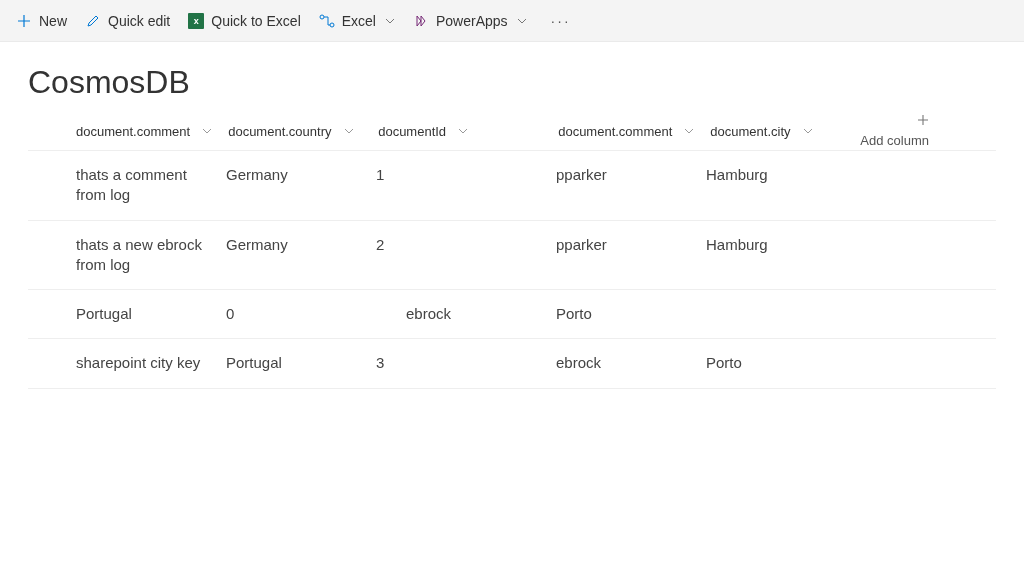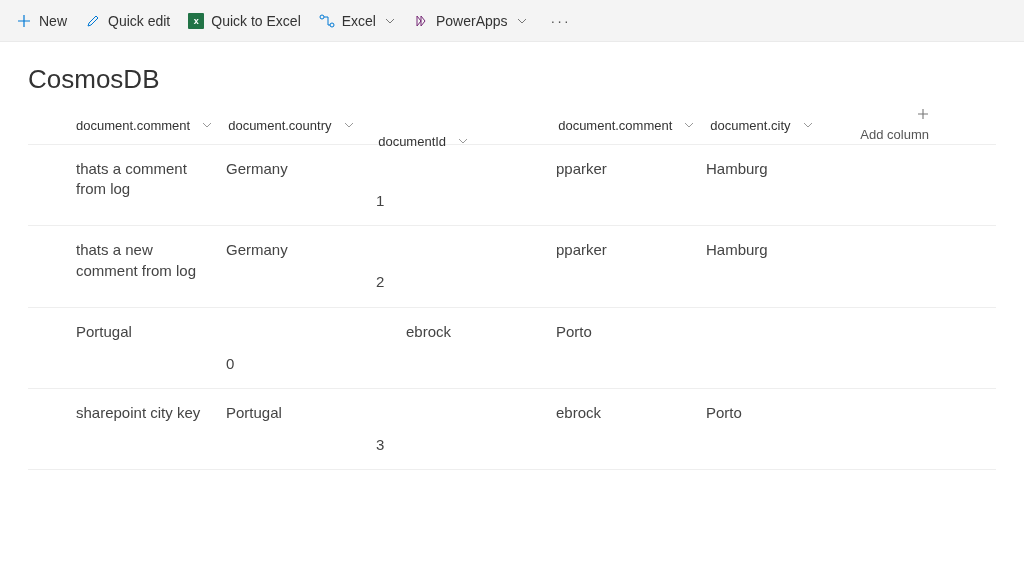"CosmosDB" .page-title { font-size: 26px -> 32px }
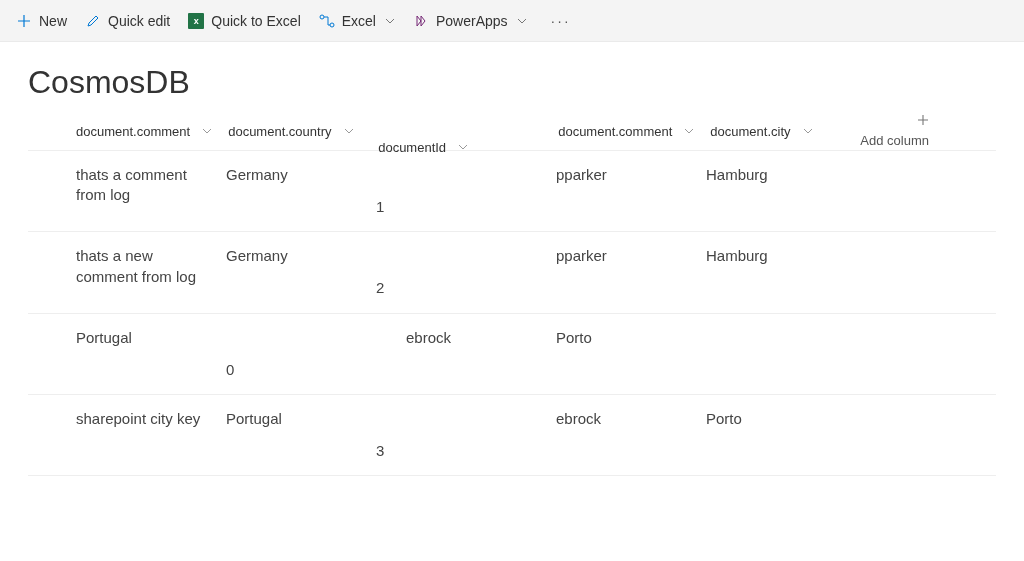"documentId" .col2 { margin-top: 32px -> none }
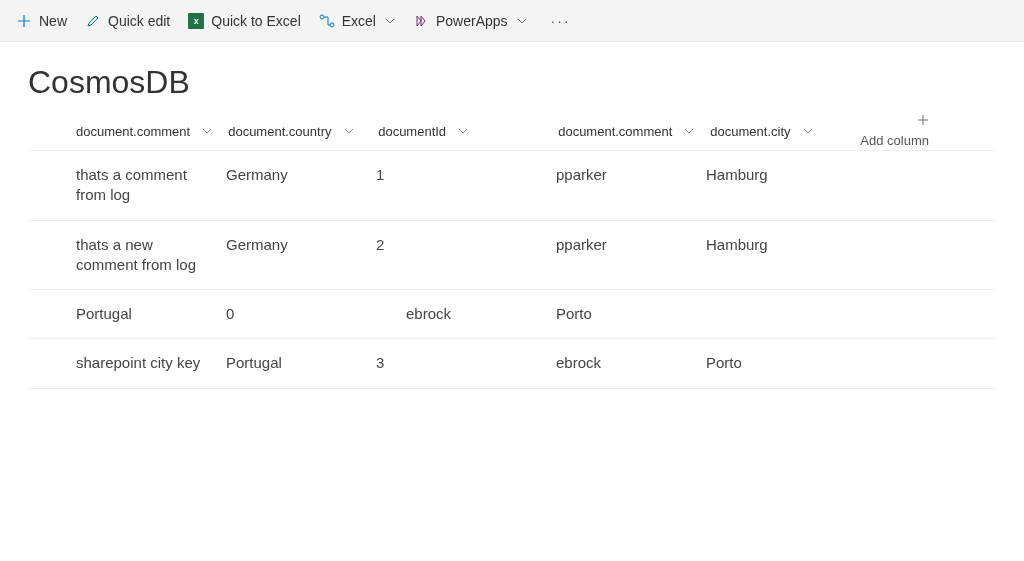"thats a new comment from" div.col { text: comment -> ebrock }
